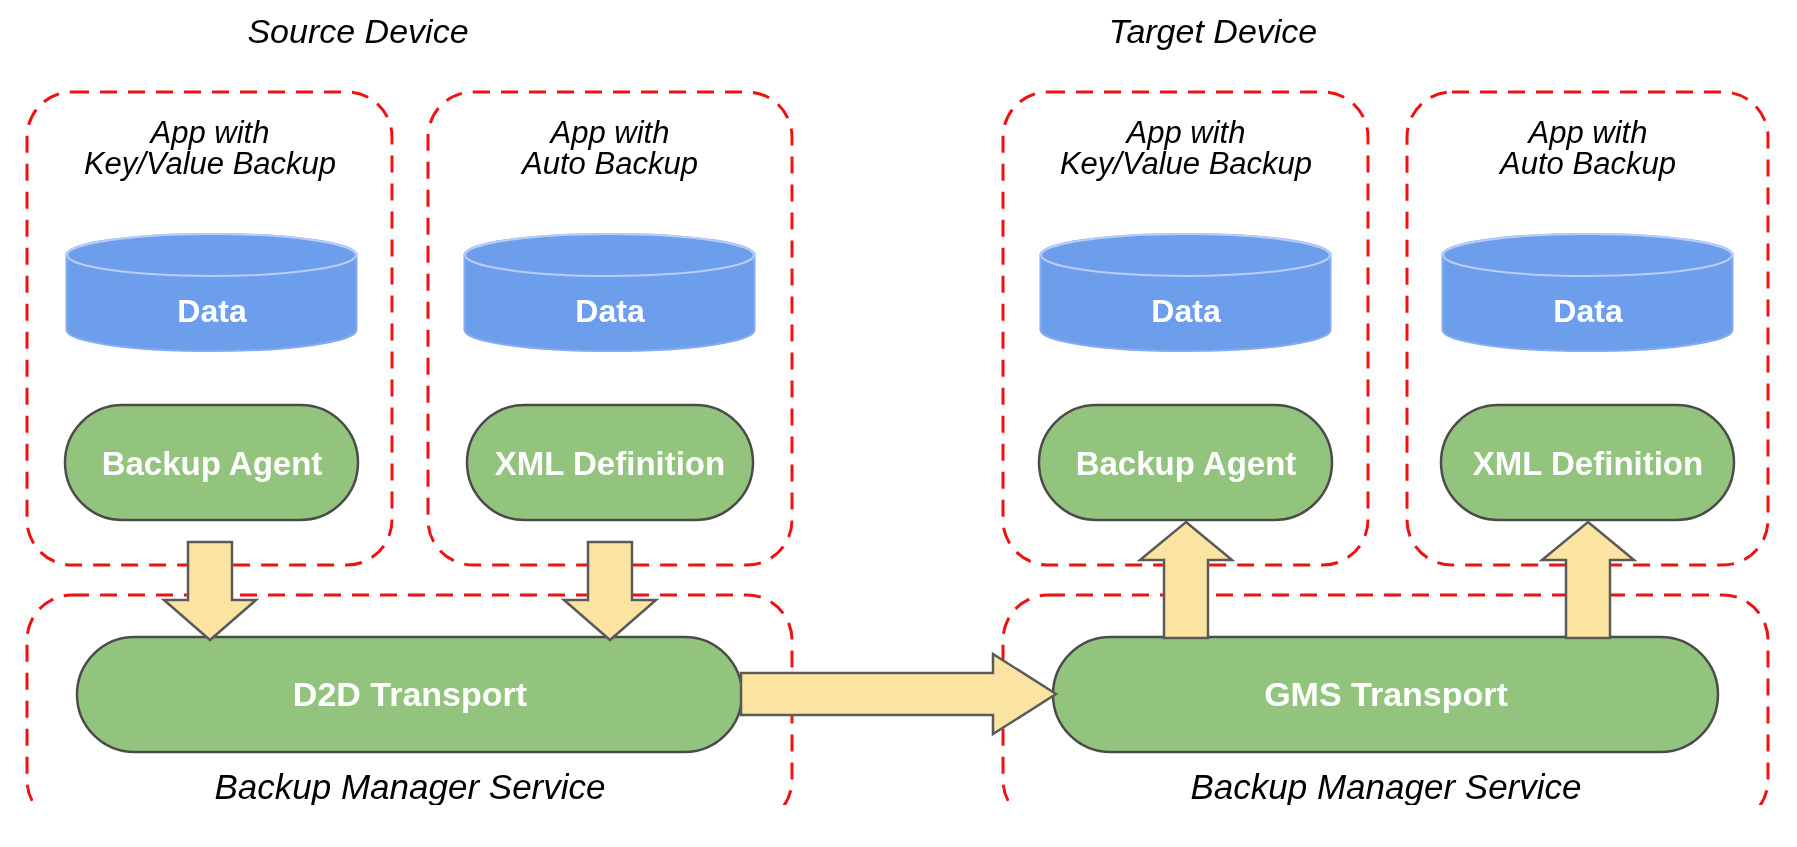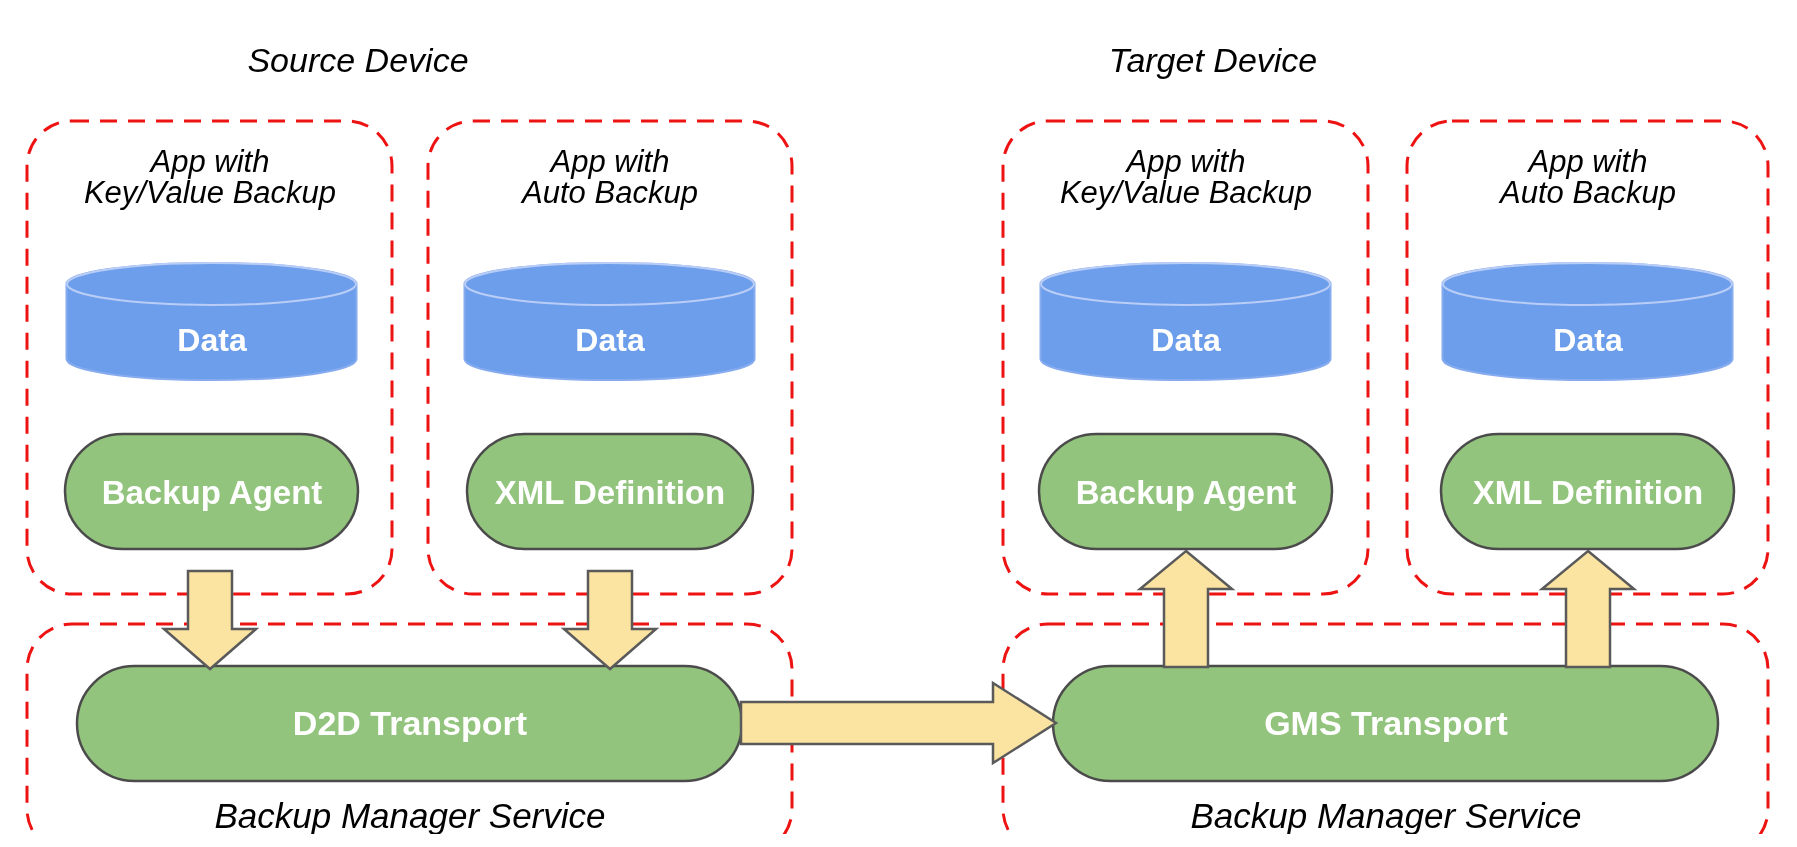"Source Device" #stage { margin-top: 29px -> none }
